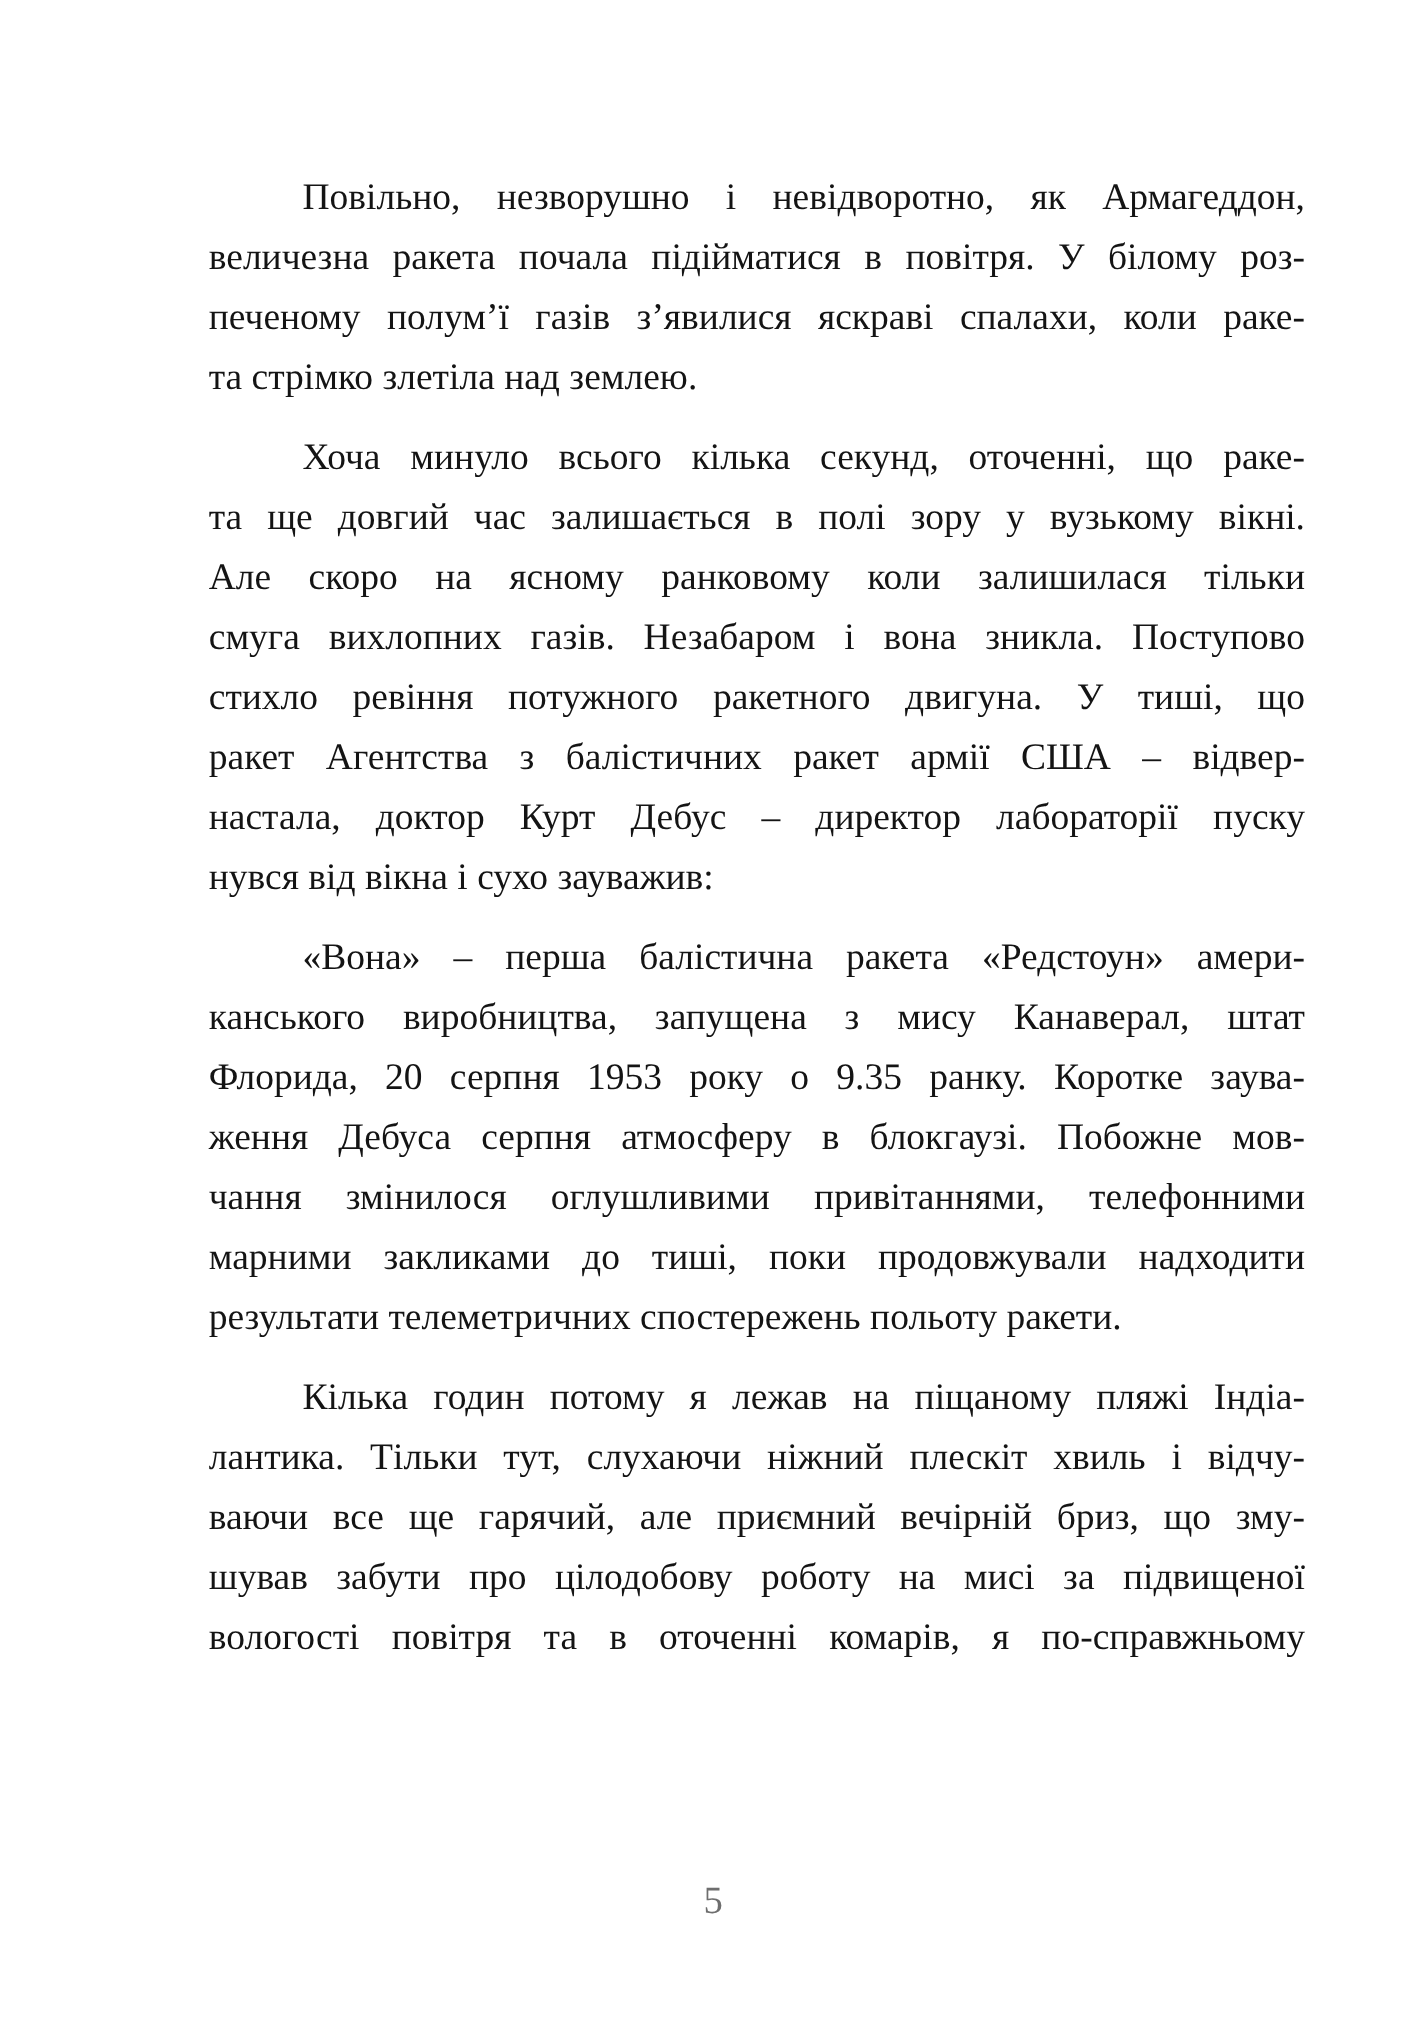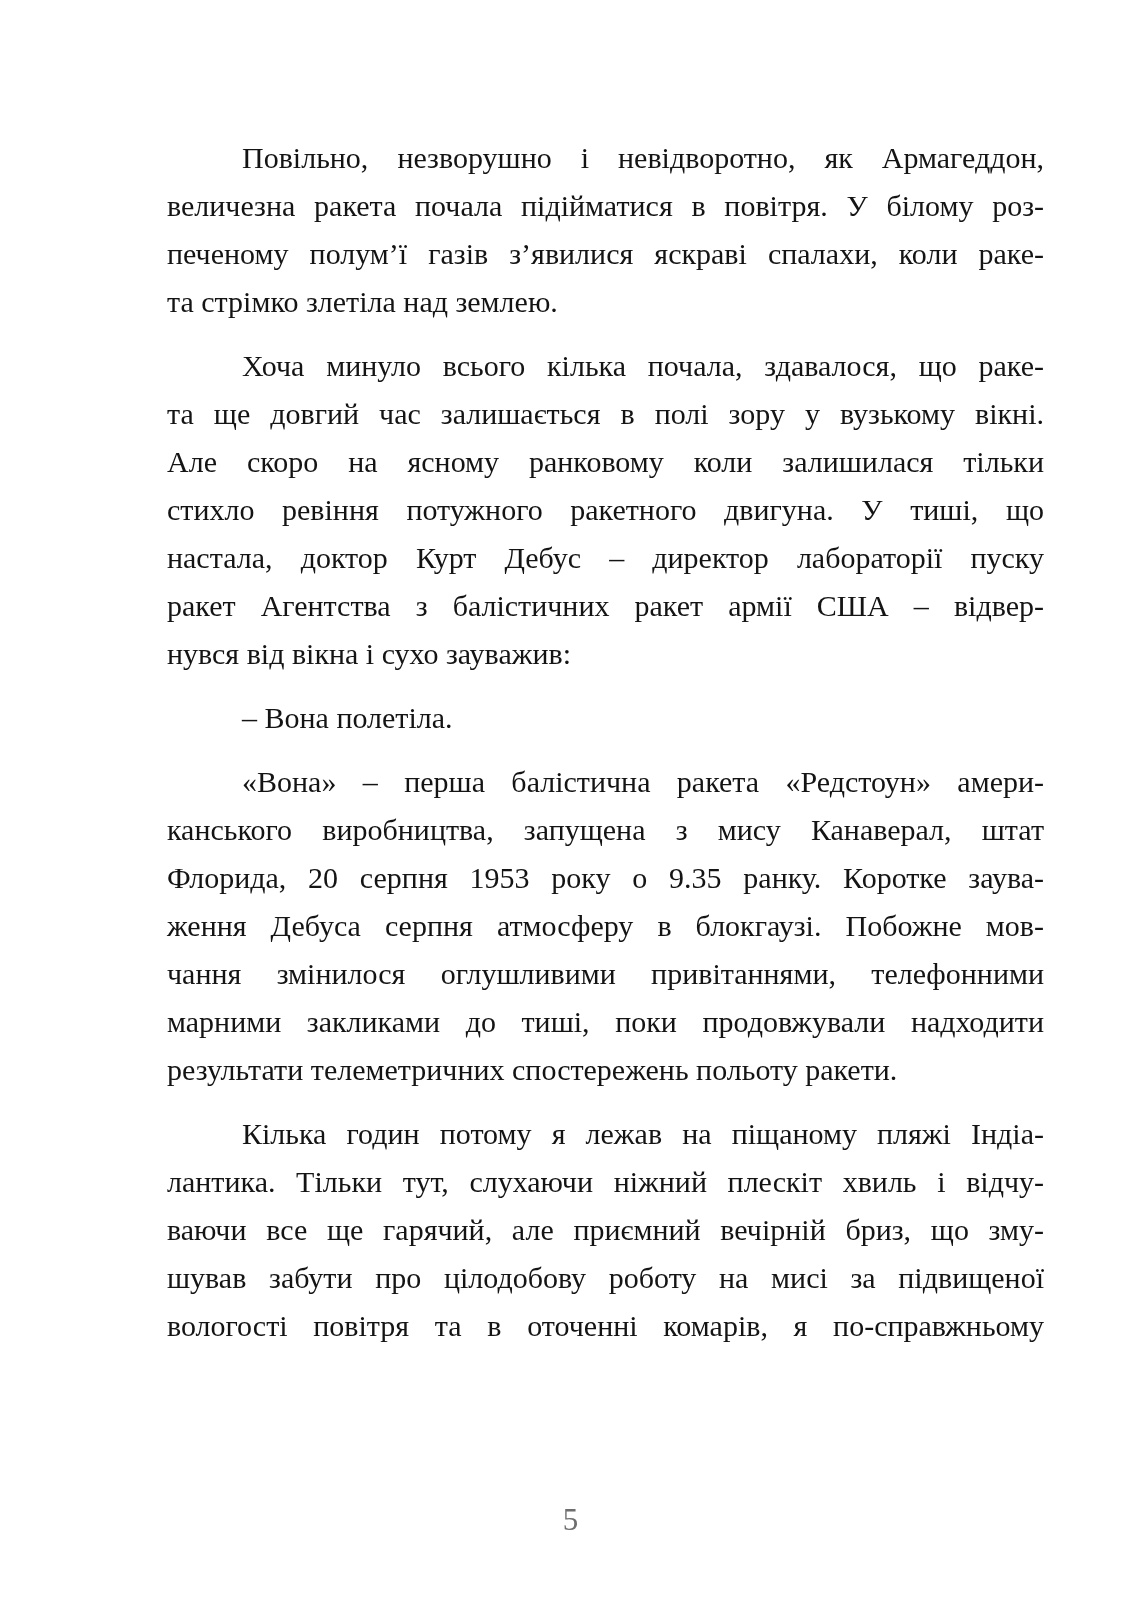"Хоча минуло всього кілька почала," div.line { text: почала, здавалося -> секунд, оточенні }
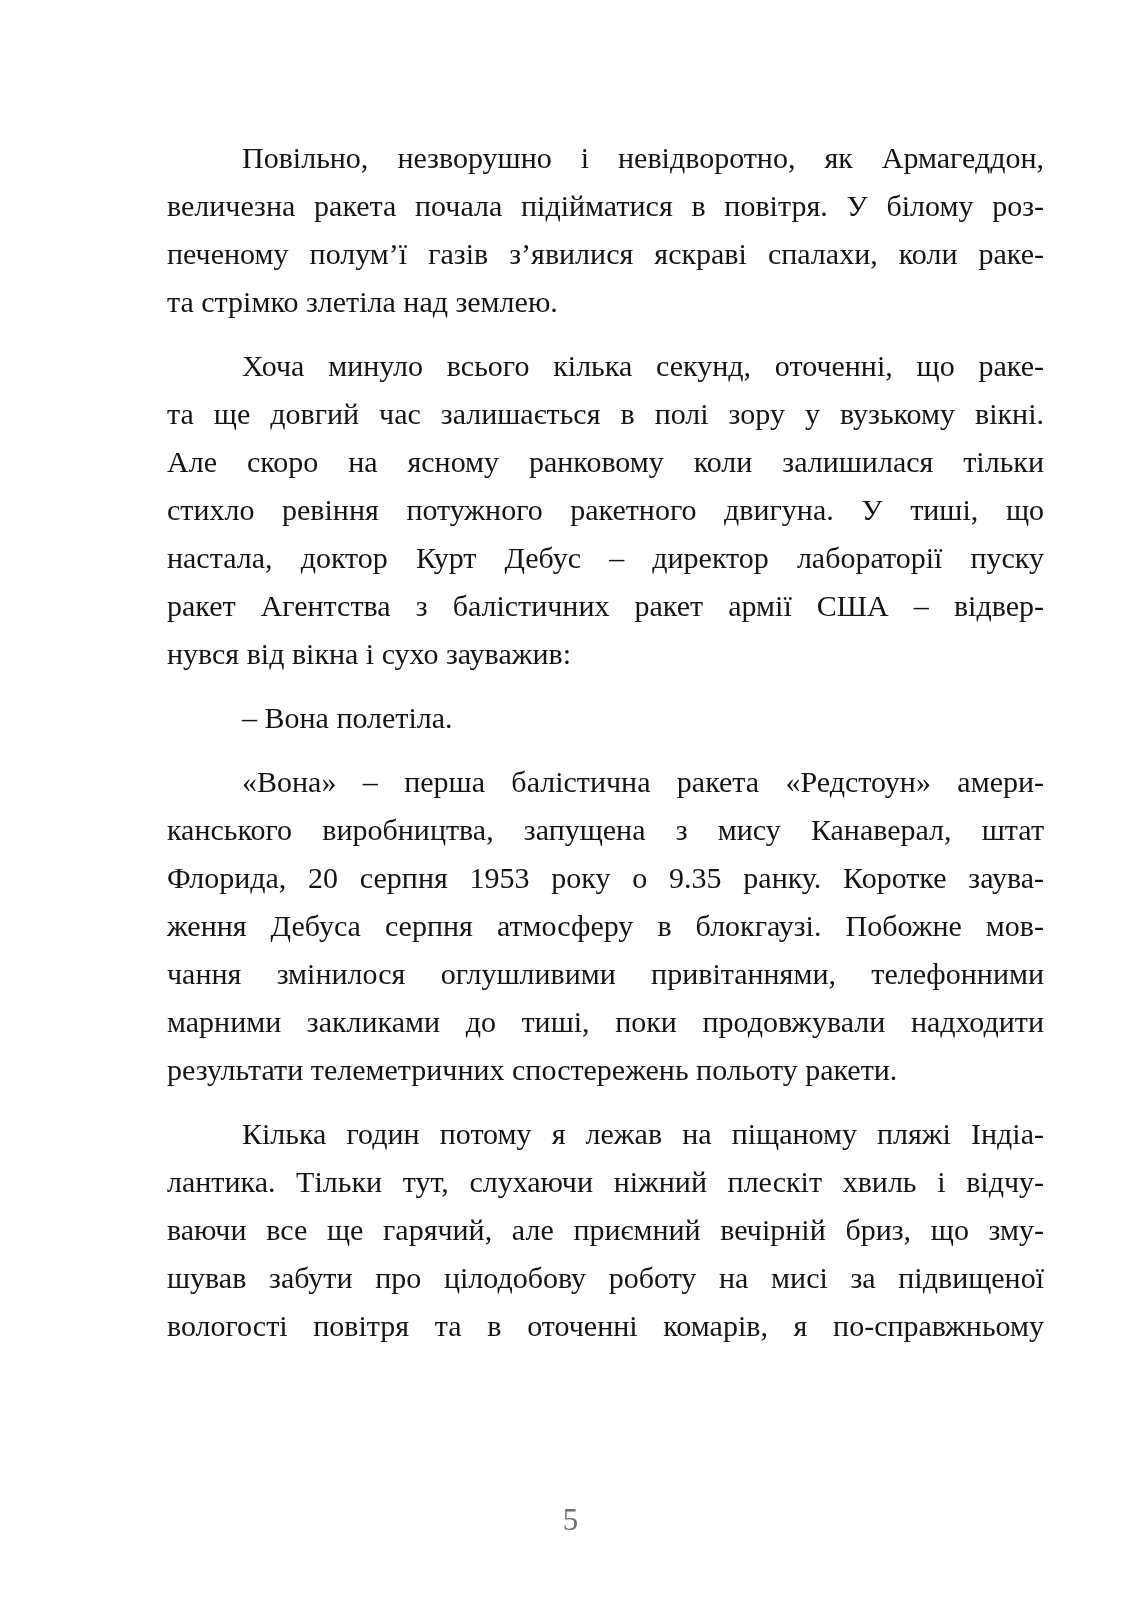"смуга вихлопних газів. Незабаром і" div.line { html: none -> <div>смуга вихлопних газів. Незабаром і вона зникла. Поступово</div> }
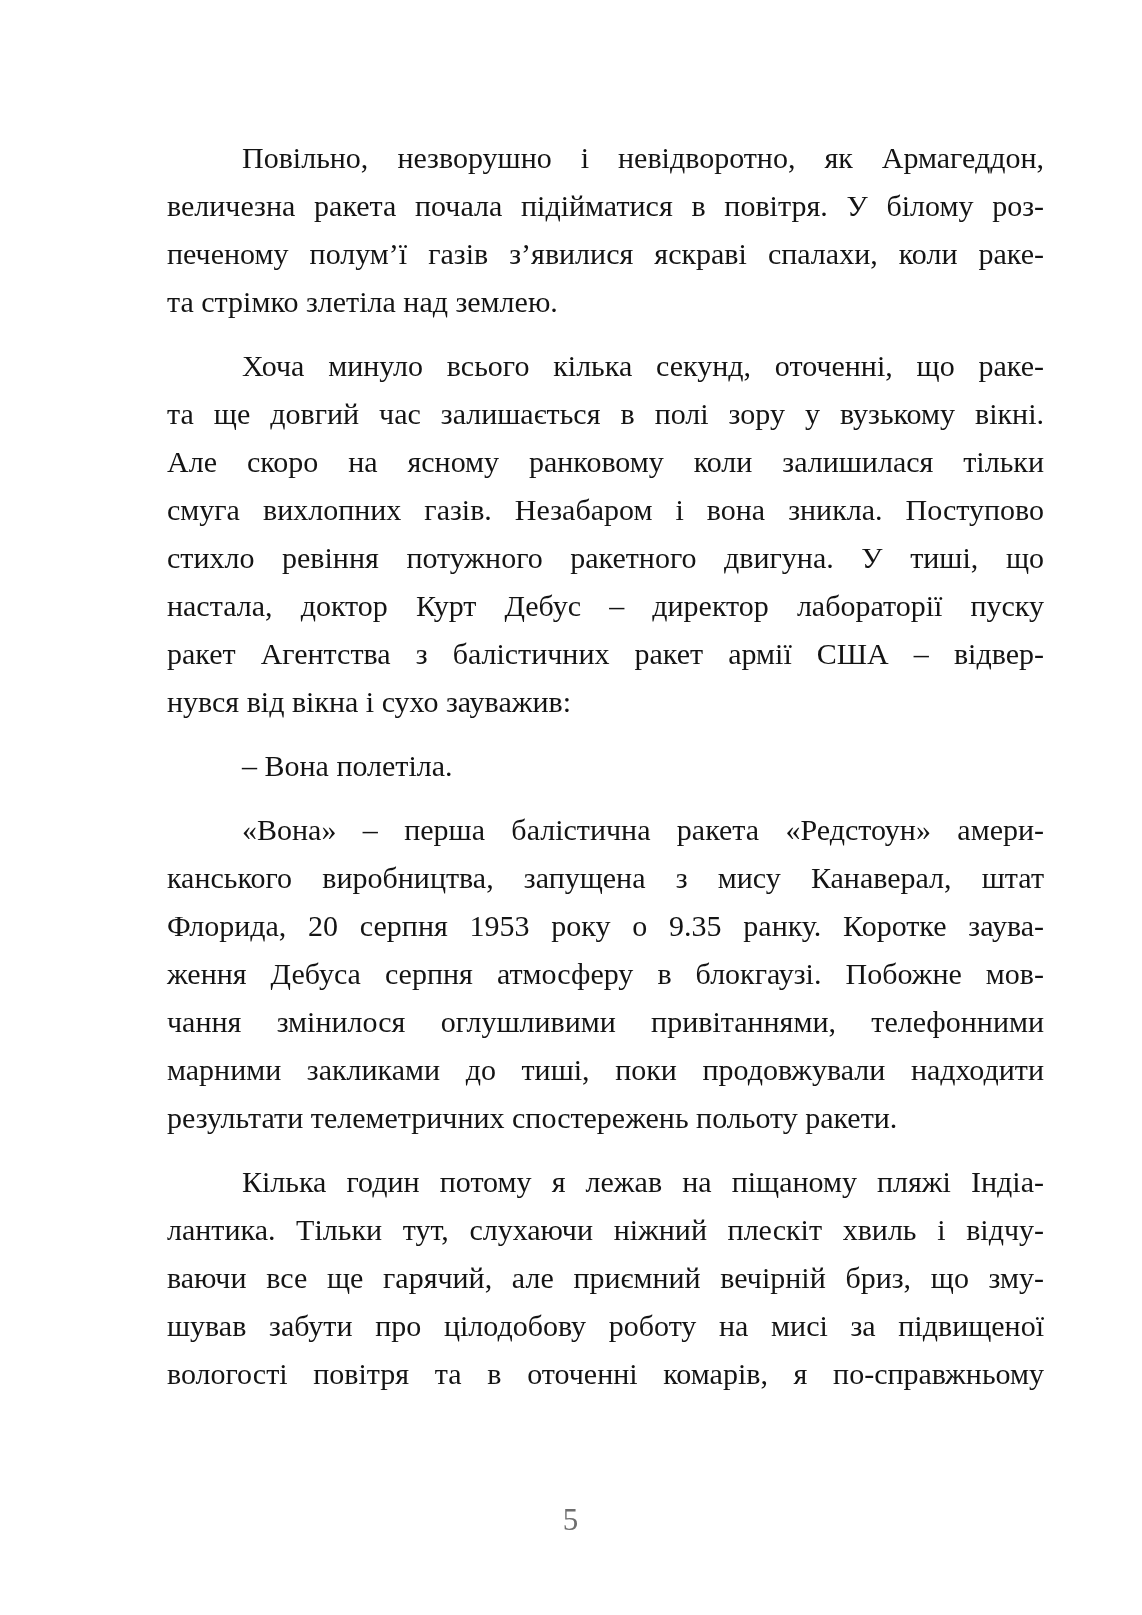"настала, доктор Курт Дебус –" div.line { order: before "ракет Агентства з балістичних ракет" -> after "ракет Агентства з балістичних ракет" }
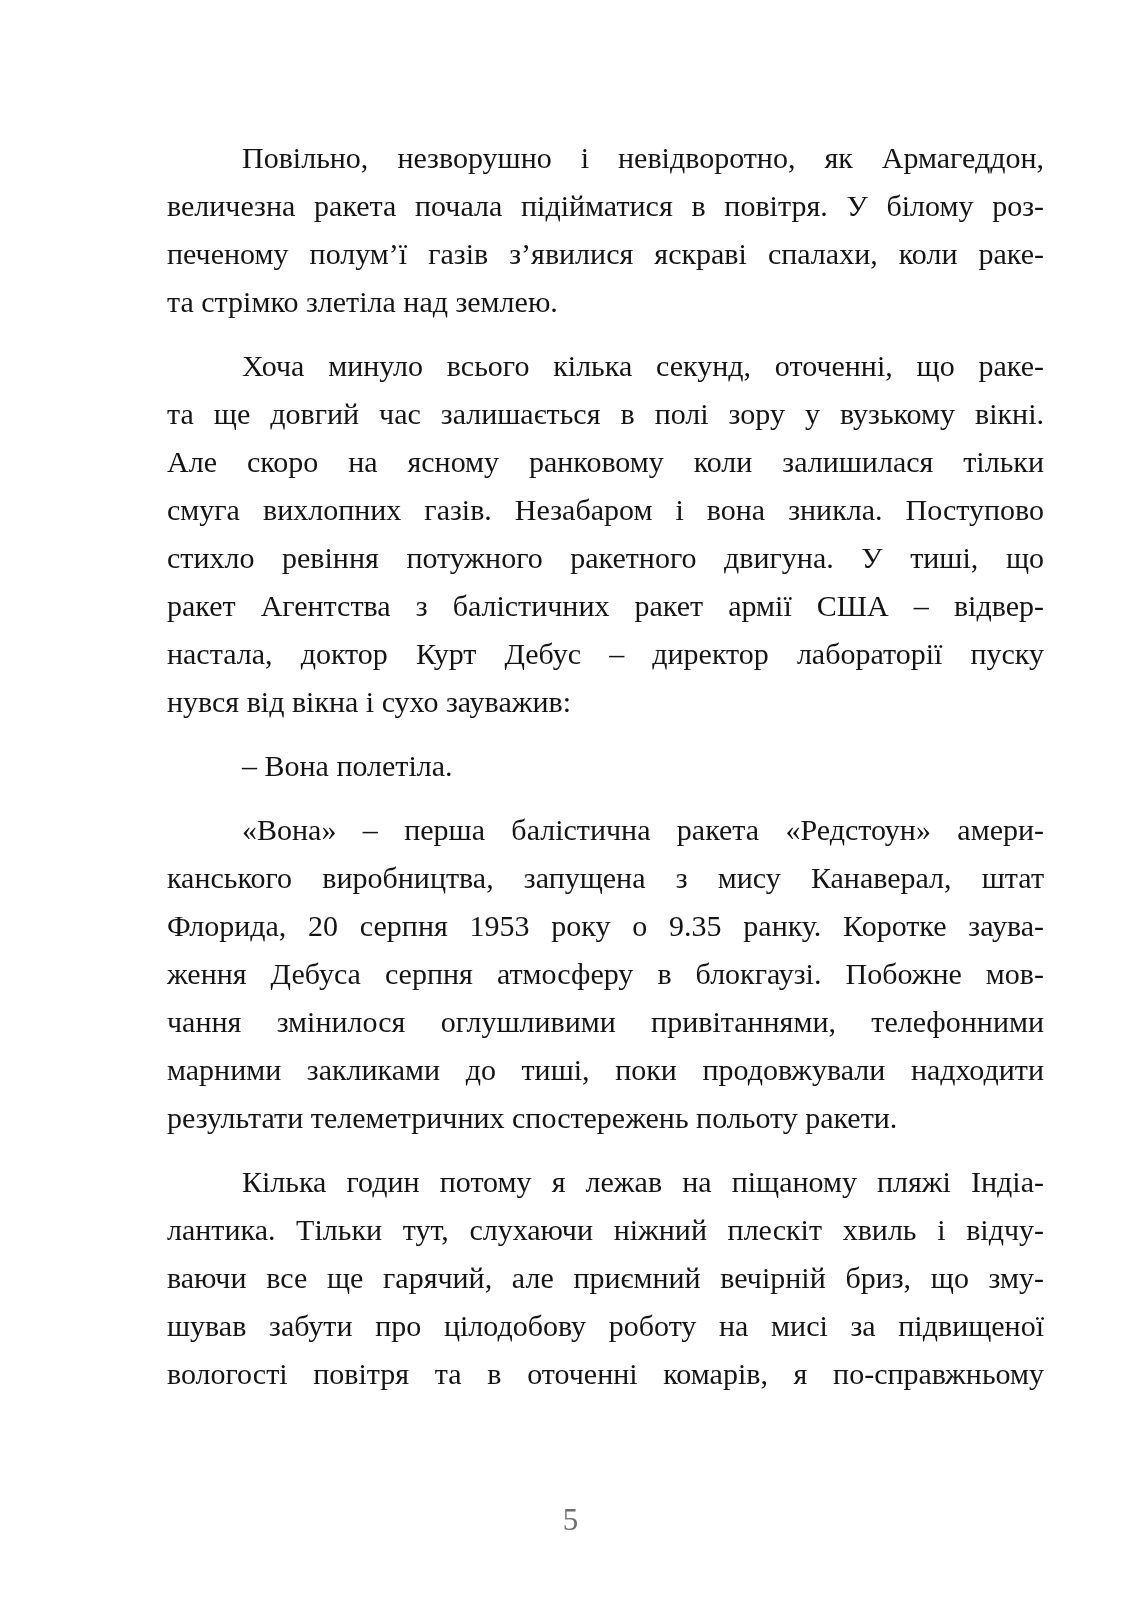"– Вона полетіла." div.paragraph { html: <div> <div>– Вона полетіла.</div> </div> -> none }
